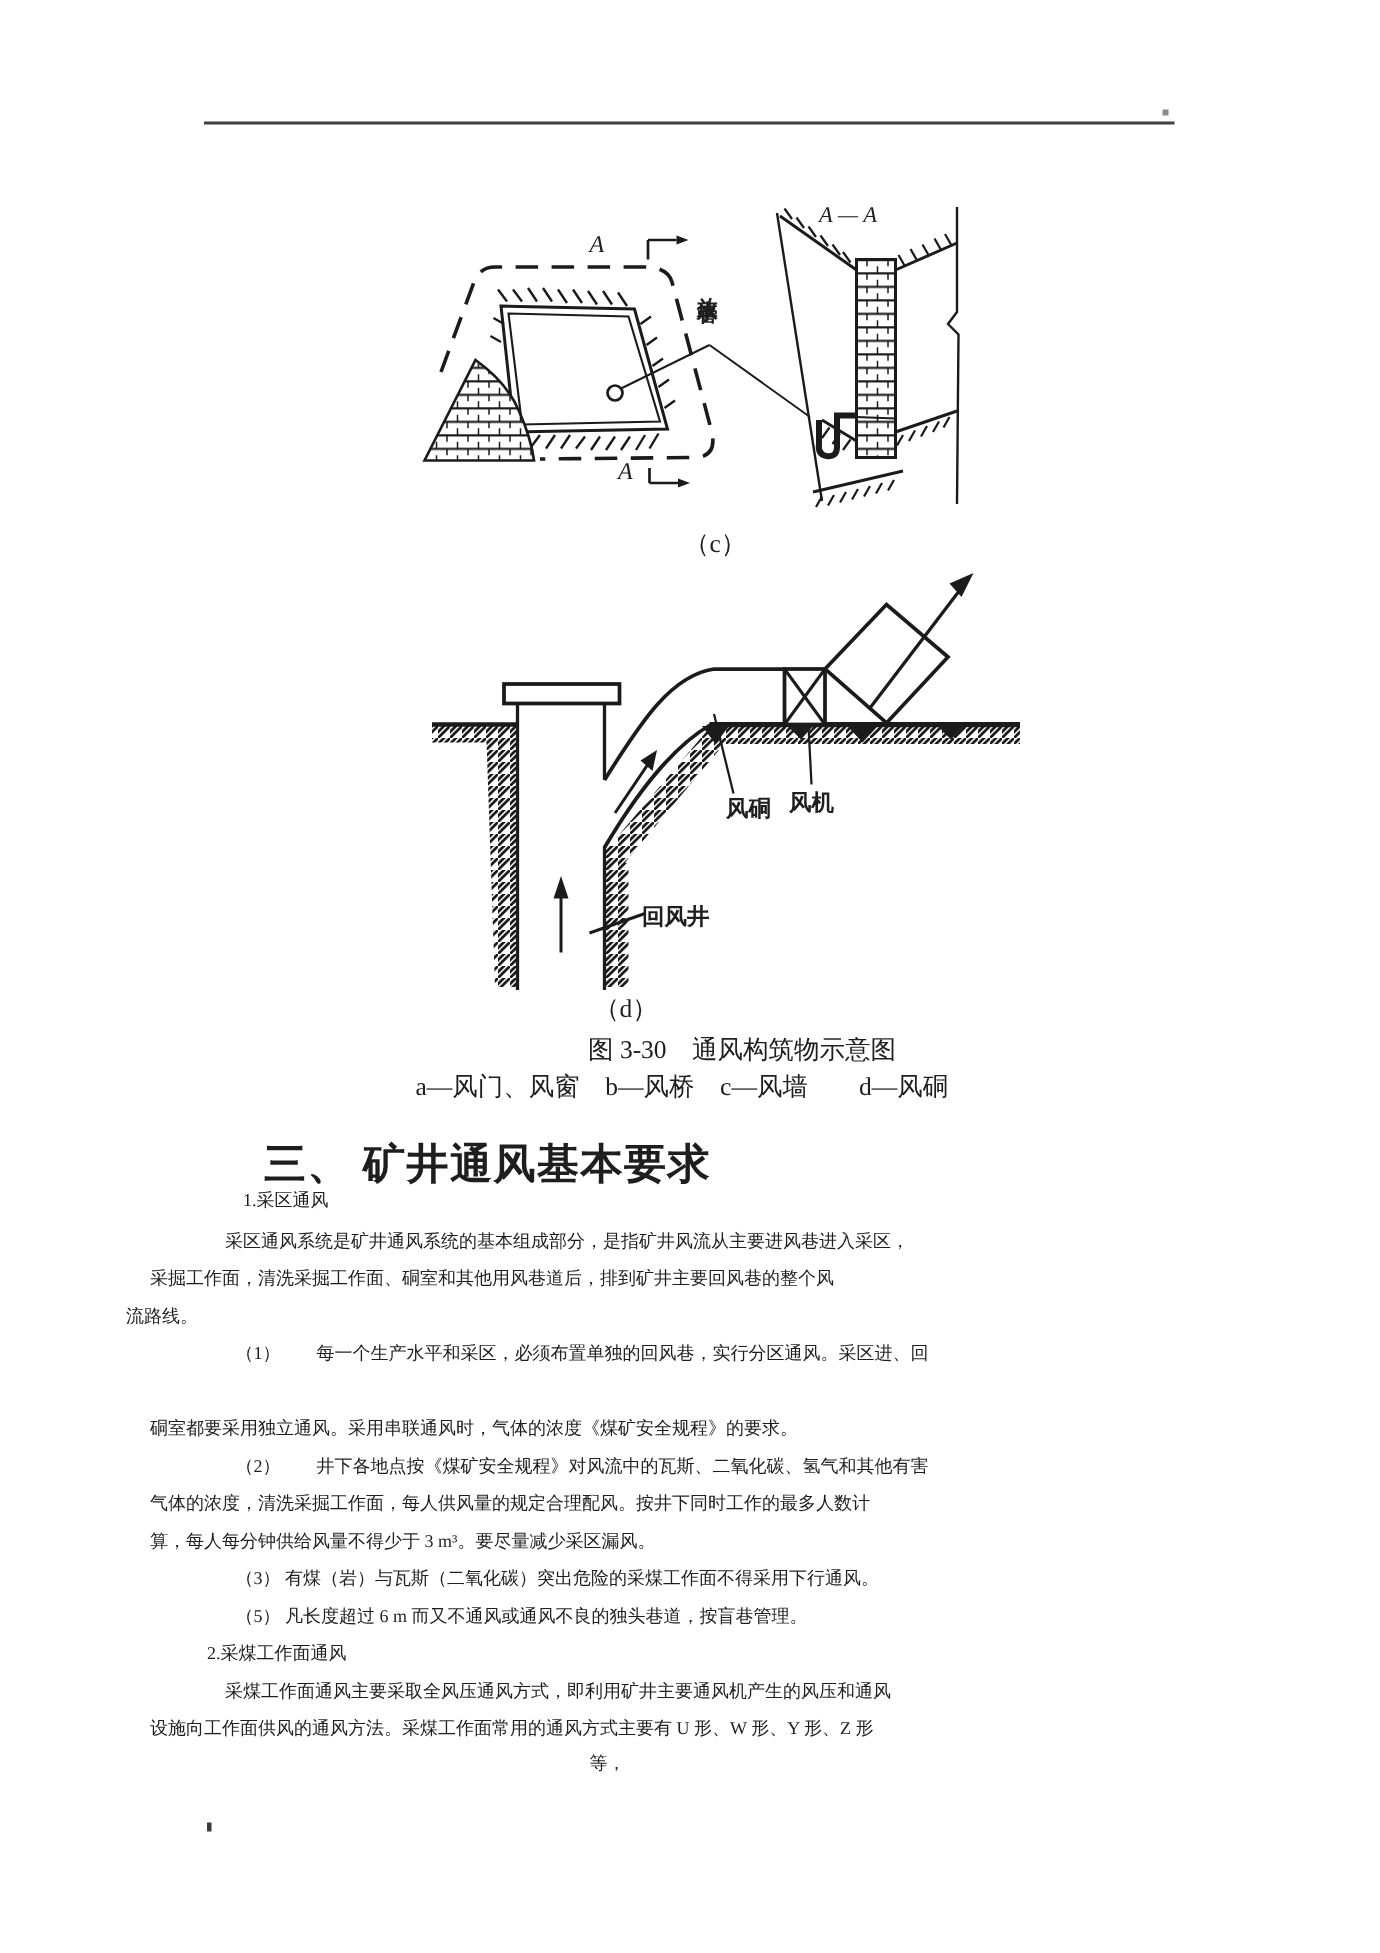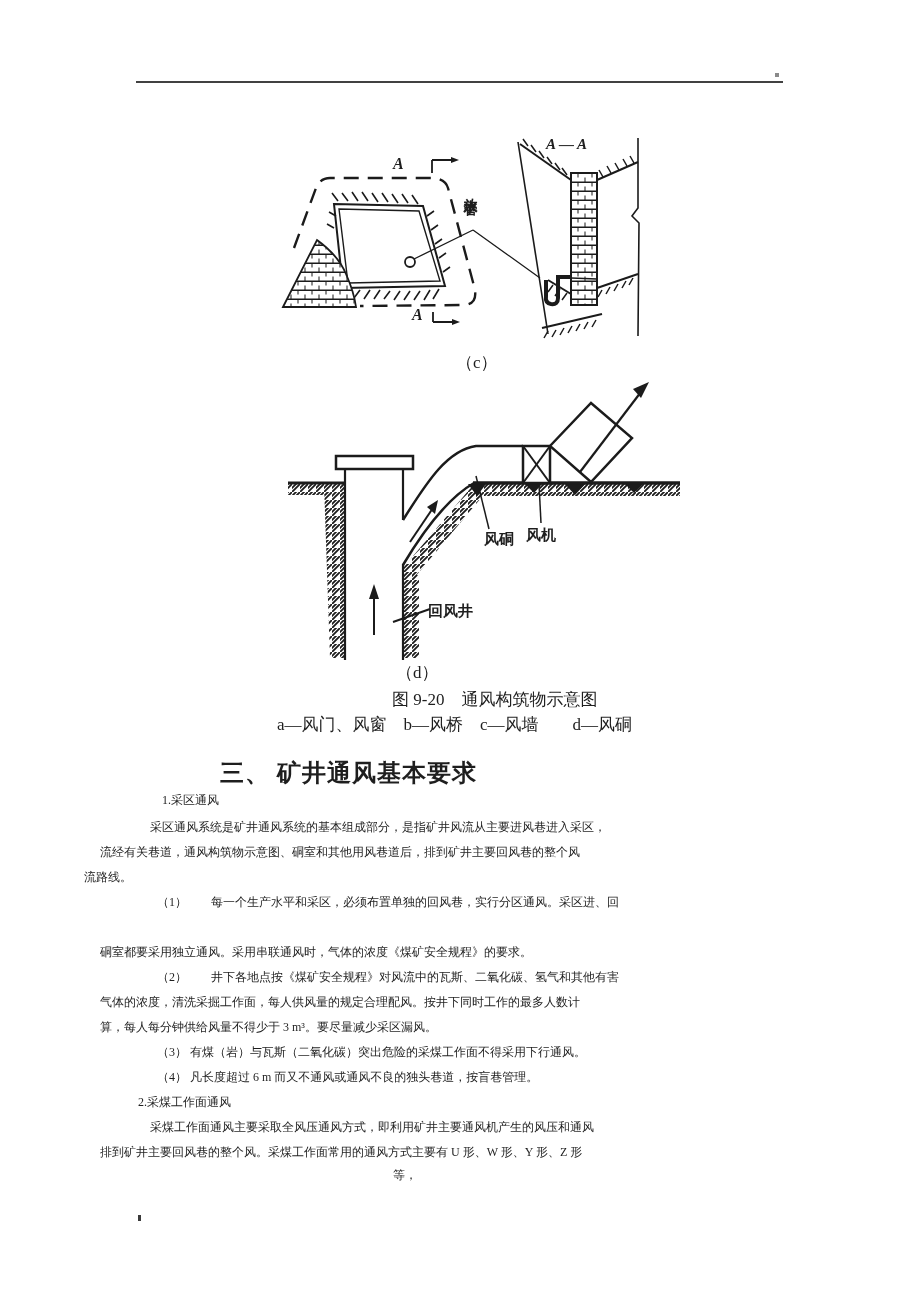"A — A" .serif-it { font-weight: 700 -> 400 }
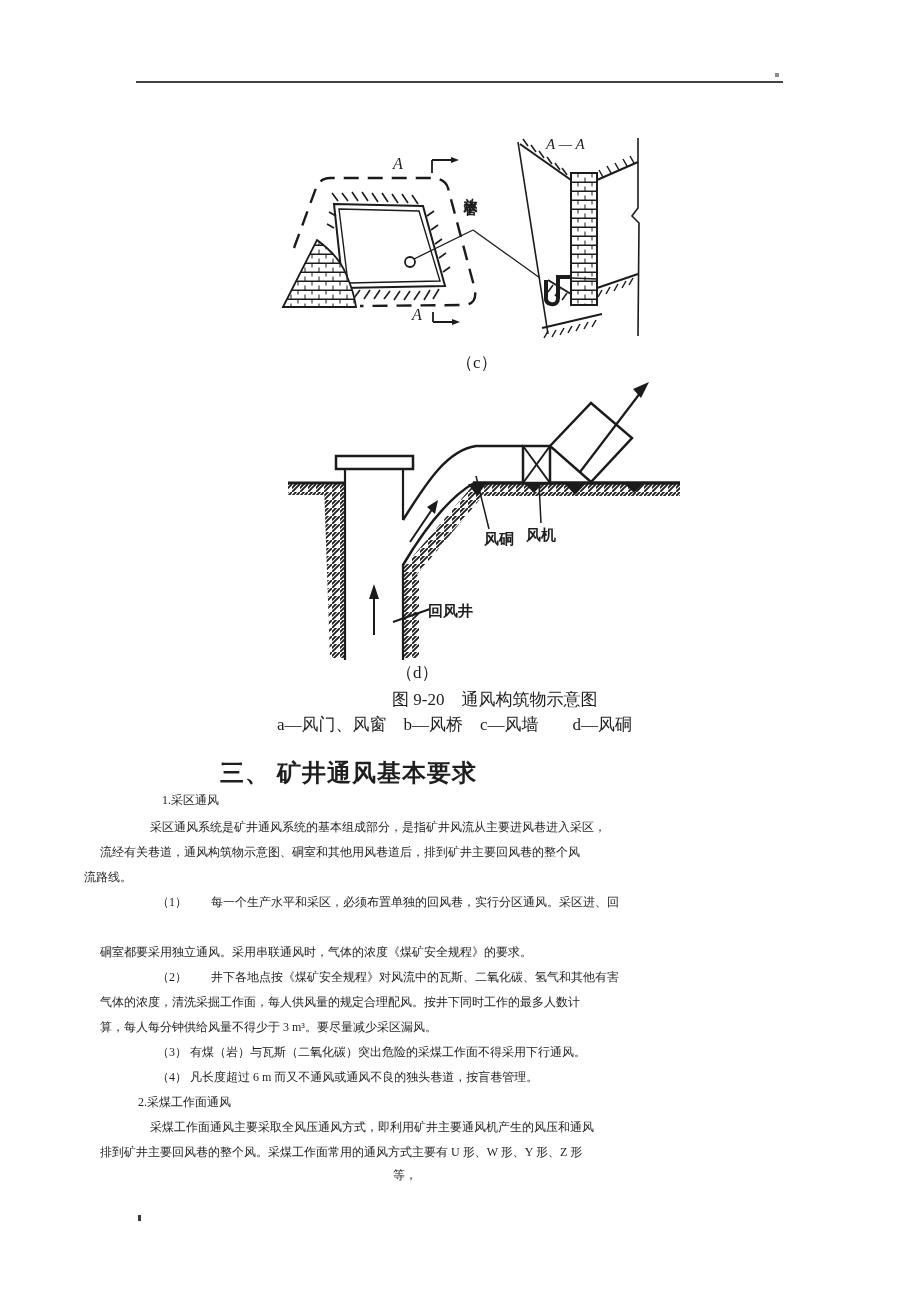"图 9-20 通风构筑物示意图" div.abs { text: 9-20 -> 3-30 }
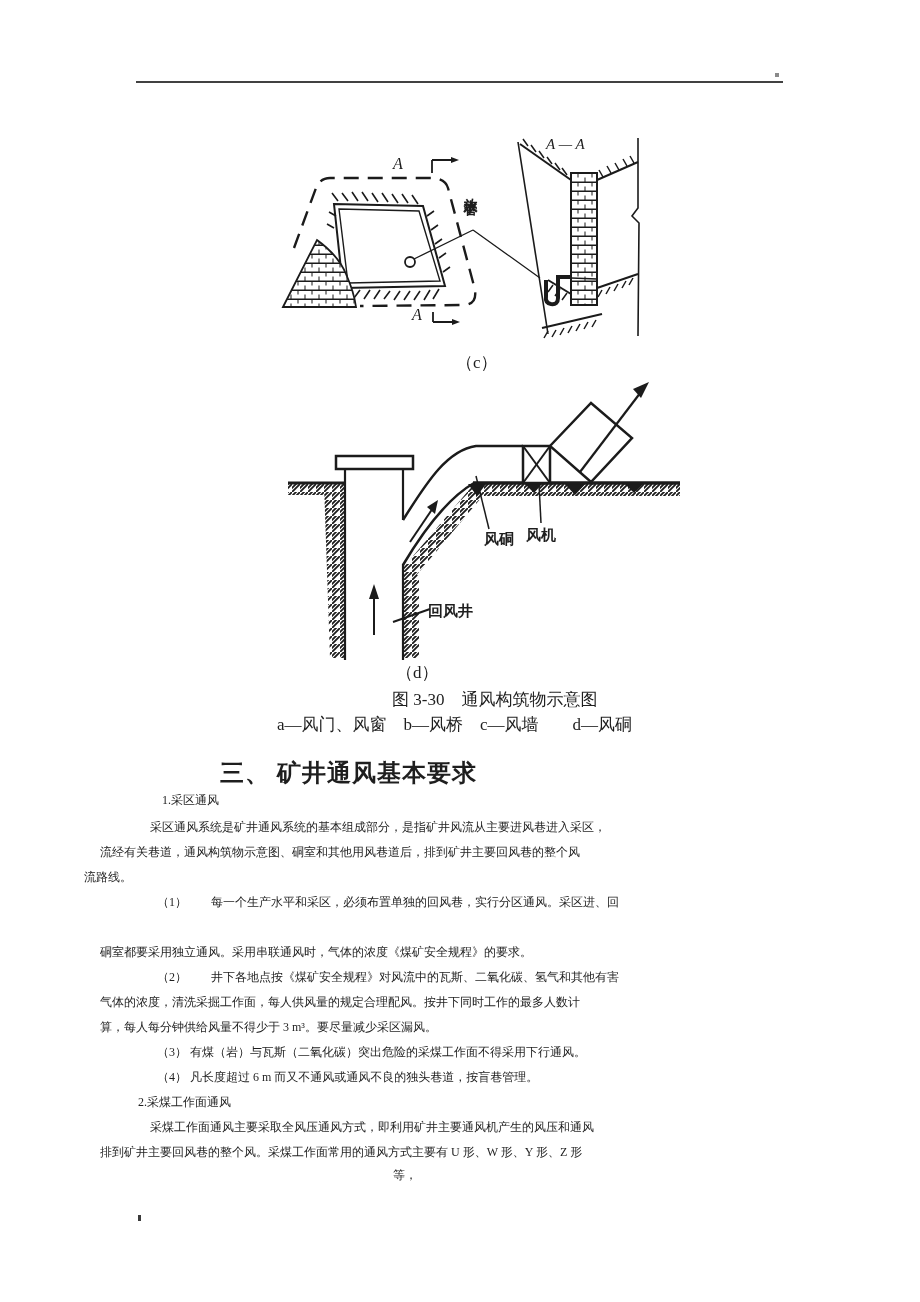"三、 矿井通风基本要求" #heading { font-size: 24px -> 28px; margin-left: 44px -> none }
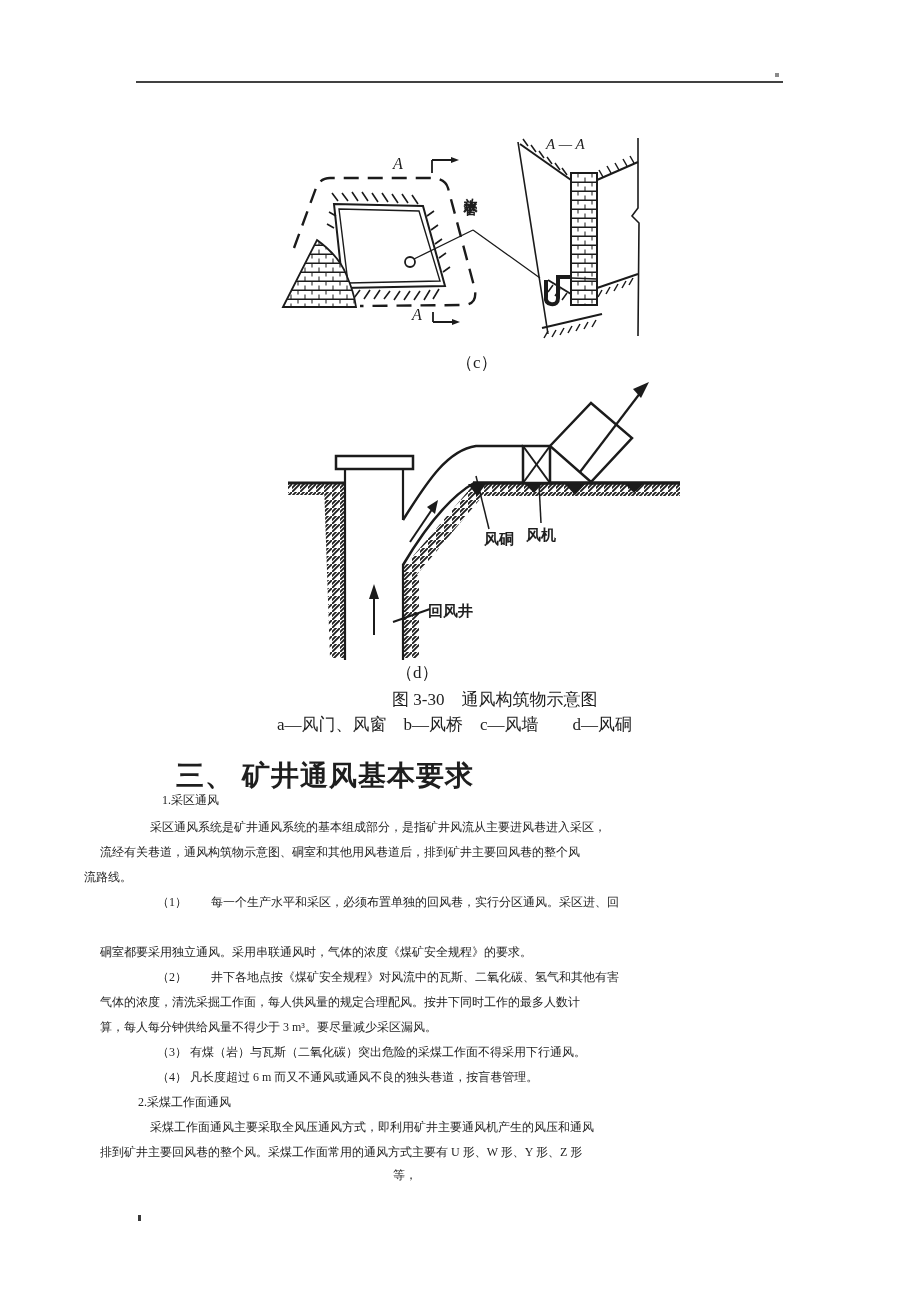"流经有关巷道，通风构筑物示意图、硐室和其他用风巷道后，排到矿井主要回风巷的整个风" div.abs { text: 流经有关巷道，通风构筑物示意图 -> 采掘工作面，清洗采掘工作面 }
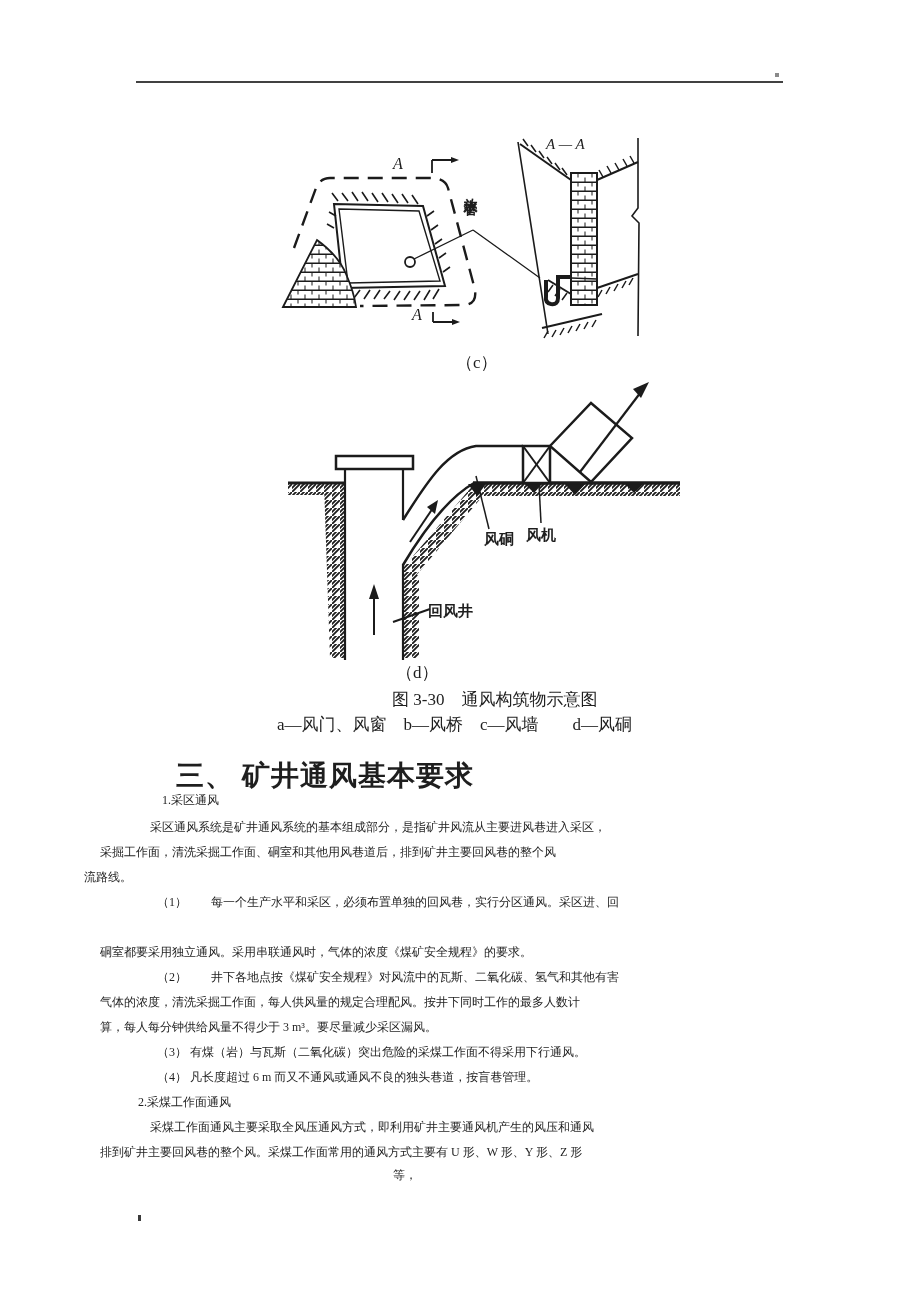"（4） 凡长度超过 6 m 而又不通风或通风不良的独头巷道，按盲巷管理。" div.abs { text: 4 -> 5 }
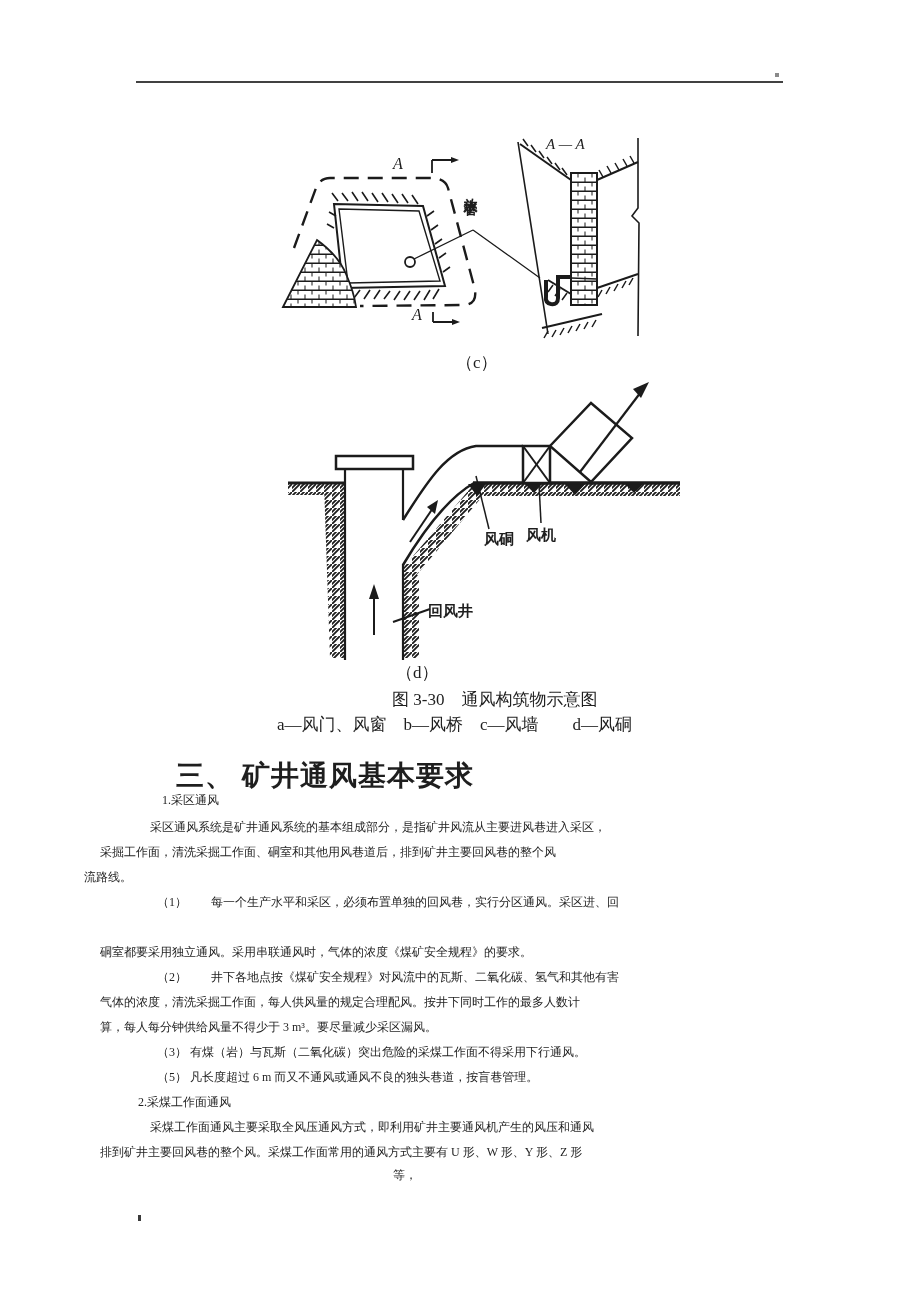"排到矿井主要回风巷的整个风。采煤工作面常用的通风方式主要有 U 形、W 形、Y" div.abs { text: 排到矿井主要回风巷的整个风 -> 设施向工作面供风的通风方法 }
